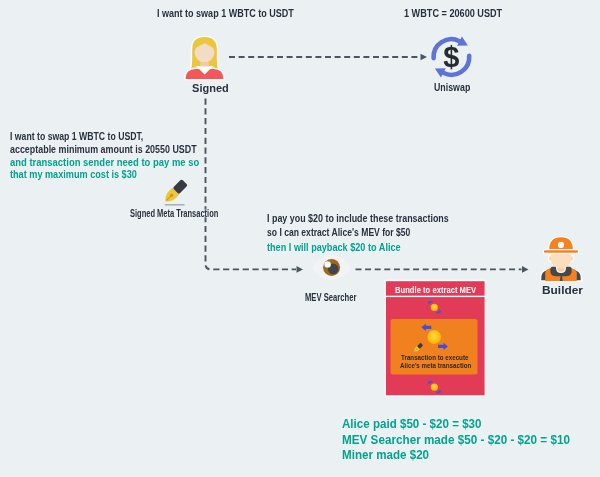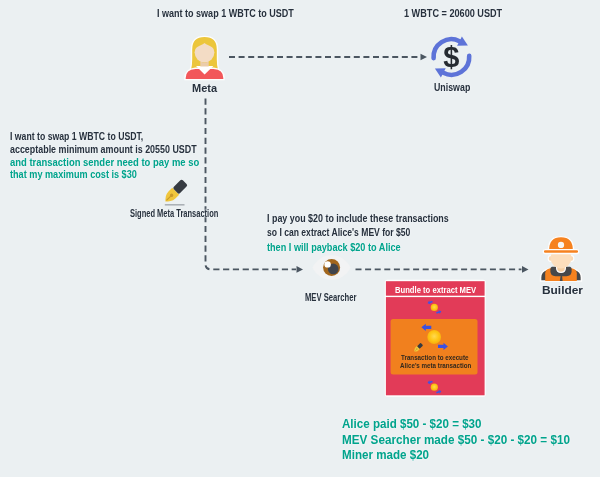"Meta" div.t { text: Meta -> Signed }
